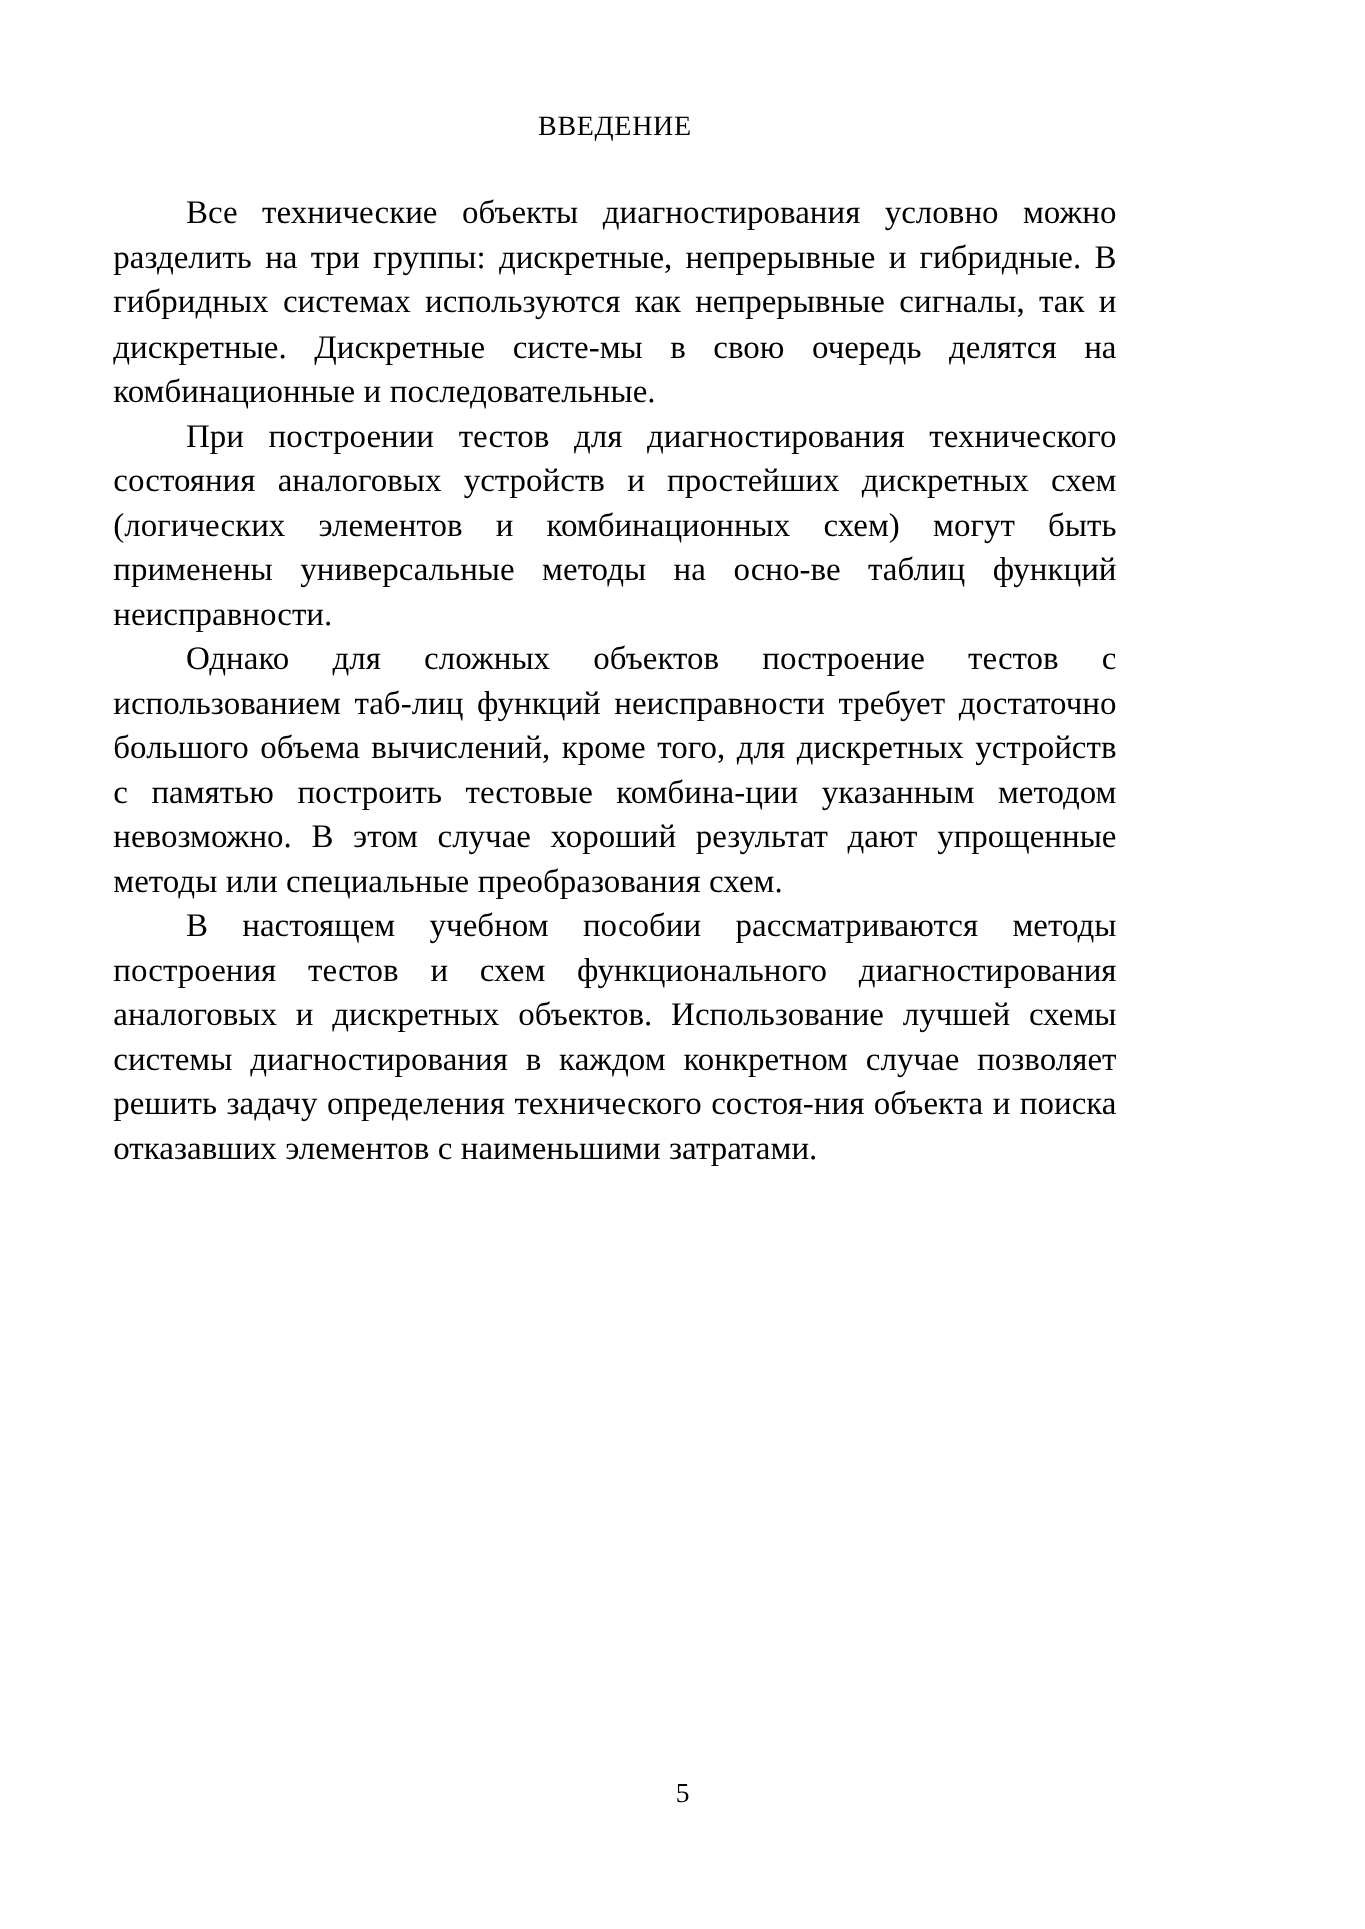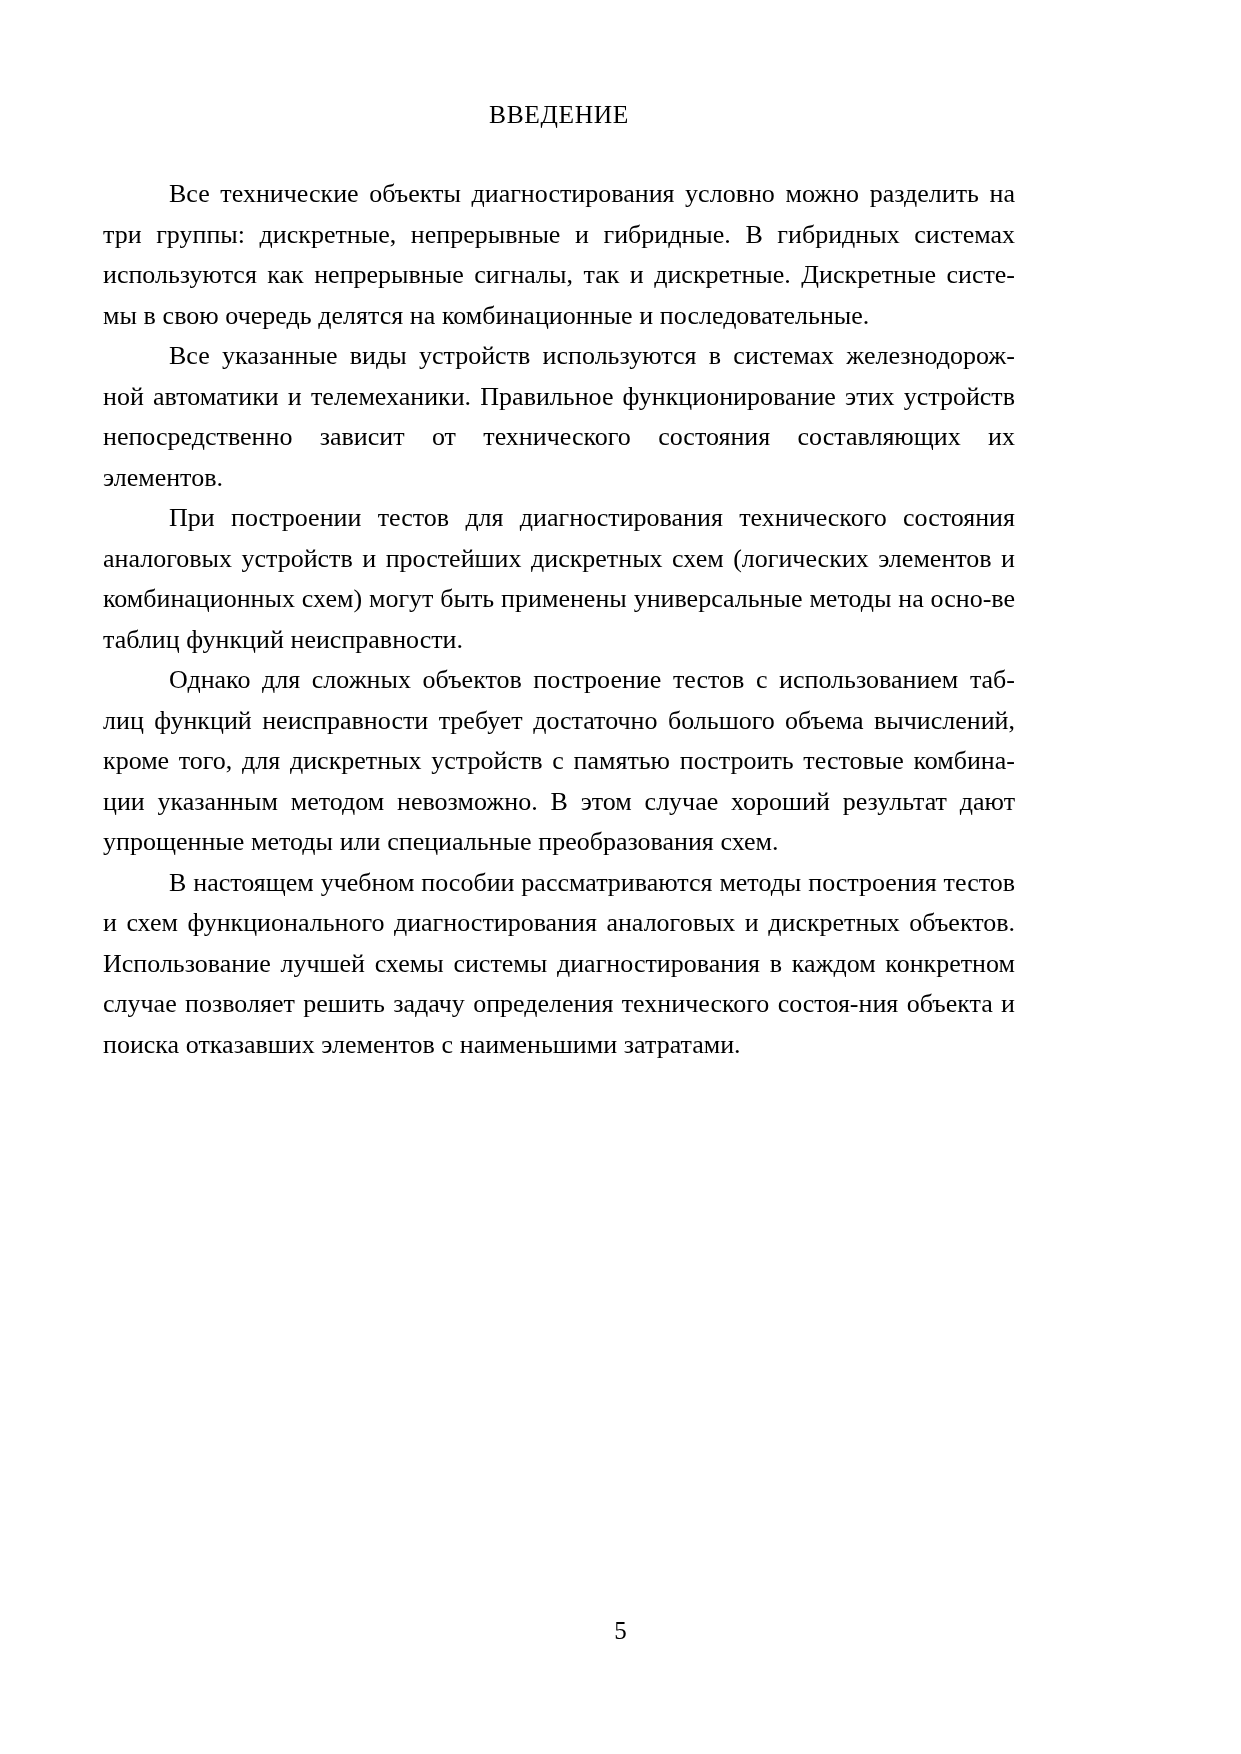"Все технические объекты диагностирования" .para { font-size: 26px -> 30px }
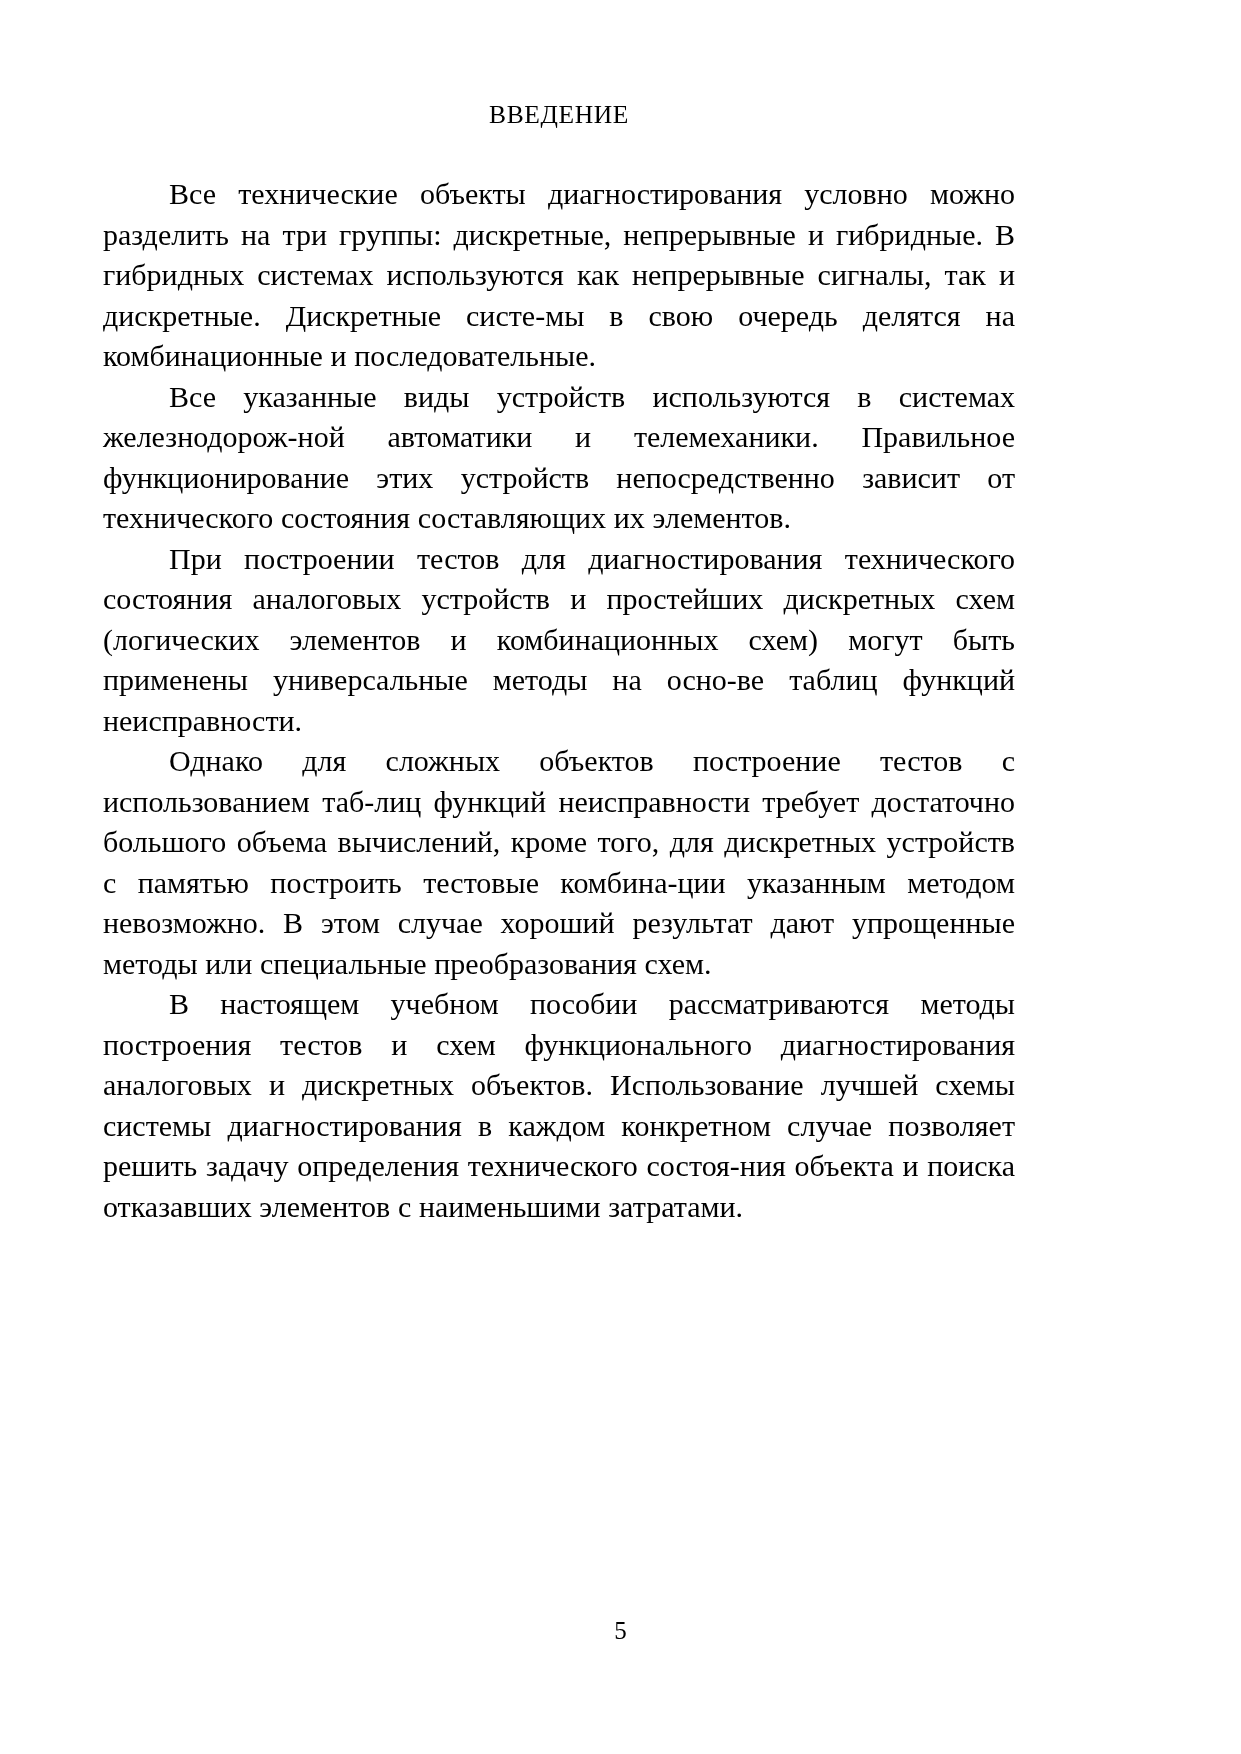"Все указанные виды устройств" p.para { html: <p>Все указанные виды устройств используются в системах железнодорож-ной автоматики и телемеханики. Правильное функционирование этих устройств непосредственно зависит от технического состояния составляющих их элементов.</p> -> none }
